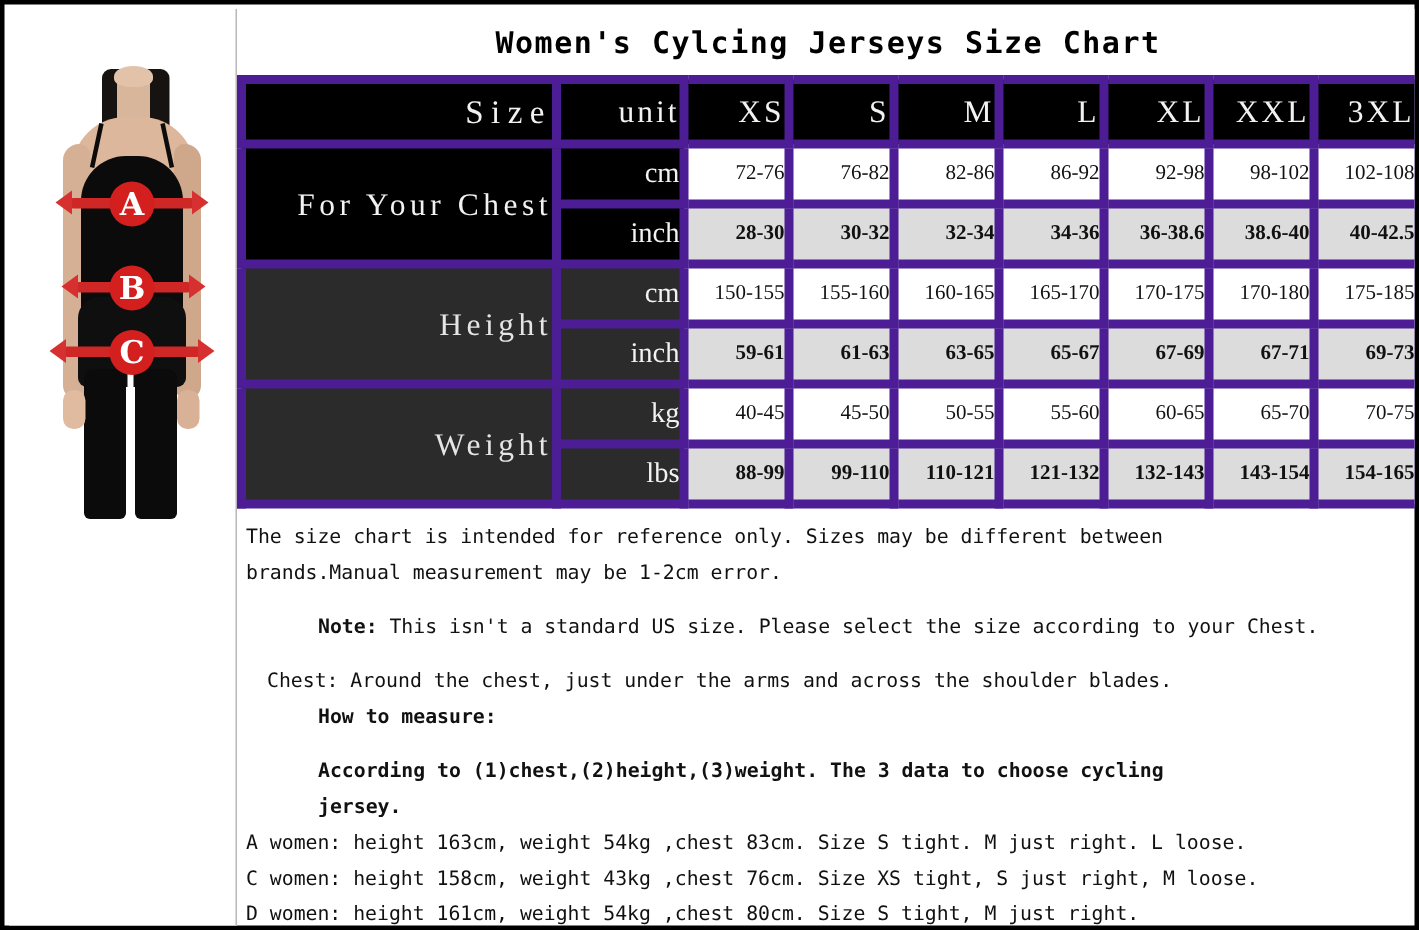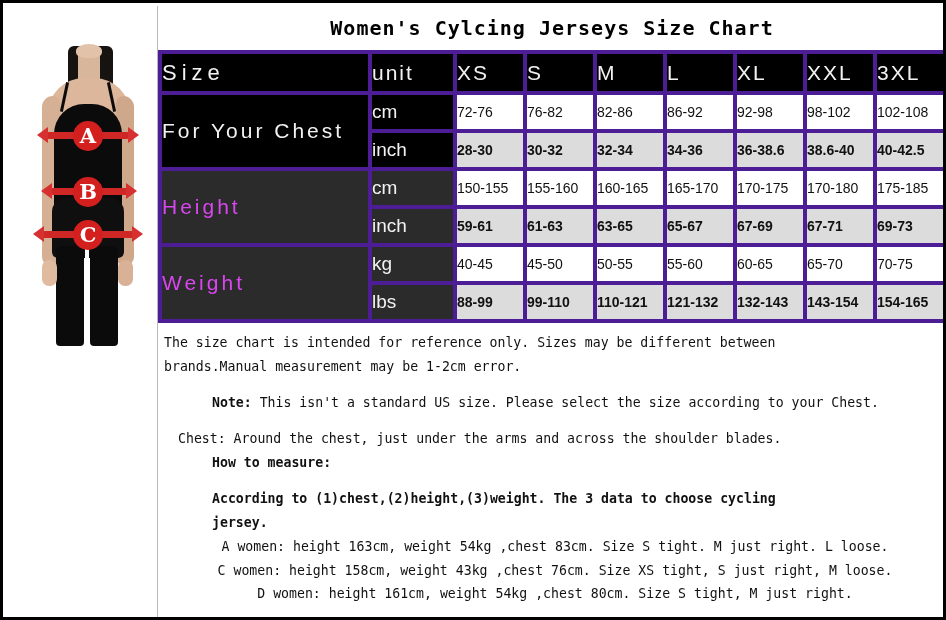"Size" table#size-table td { border: 4px solid #4c1d95 -> 6px solid #4c1d95; font-family: Liberation Sans, sans-serif -> Liberation Serif, serif; text-align: left -> right }
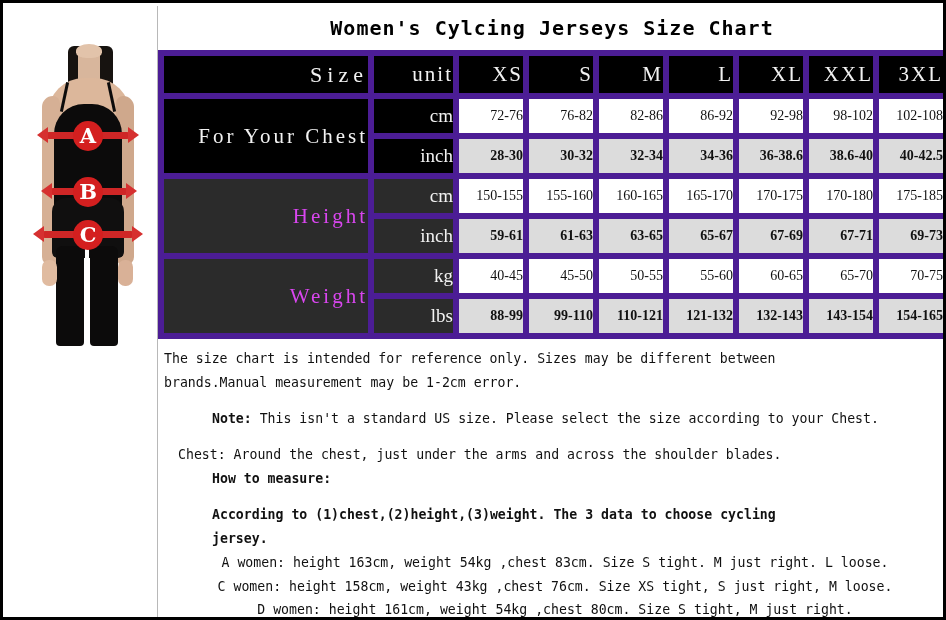"Height" td.label-gray { color: #d946ef -> #e5e5e5 }
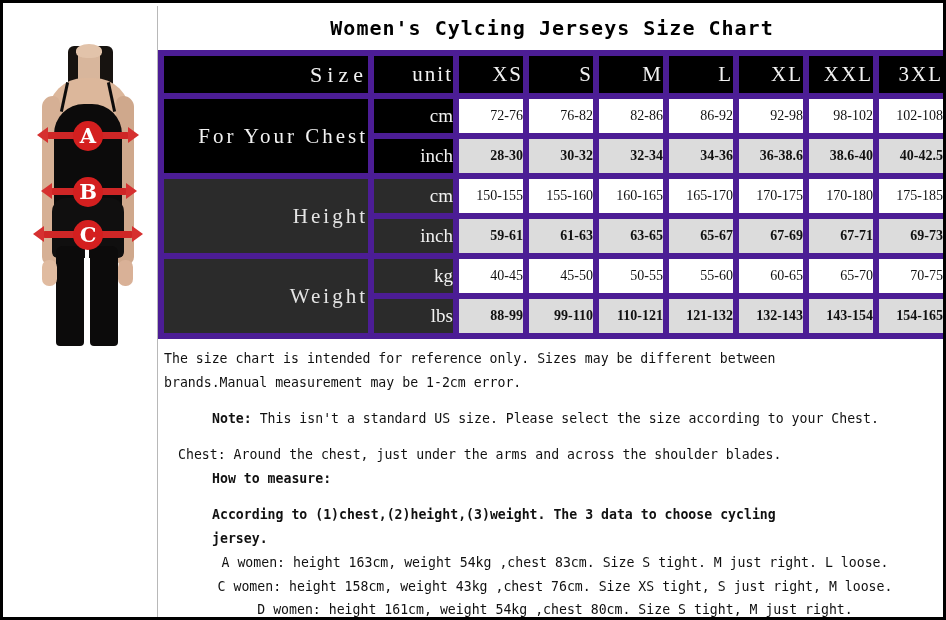"A women: height 163cm, weight" .tight { text-align: center -> none }
